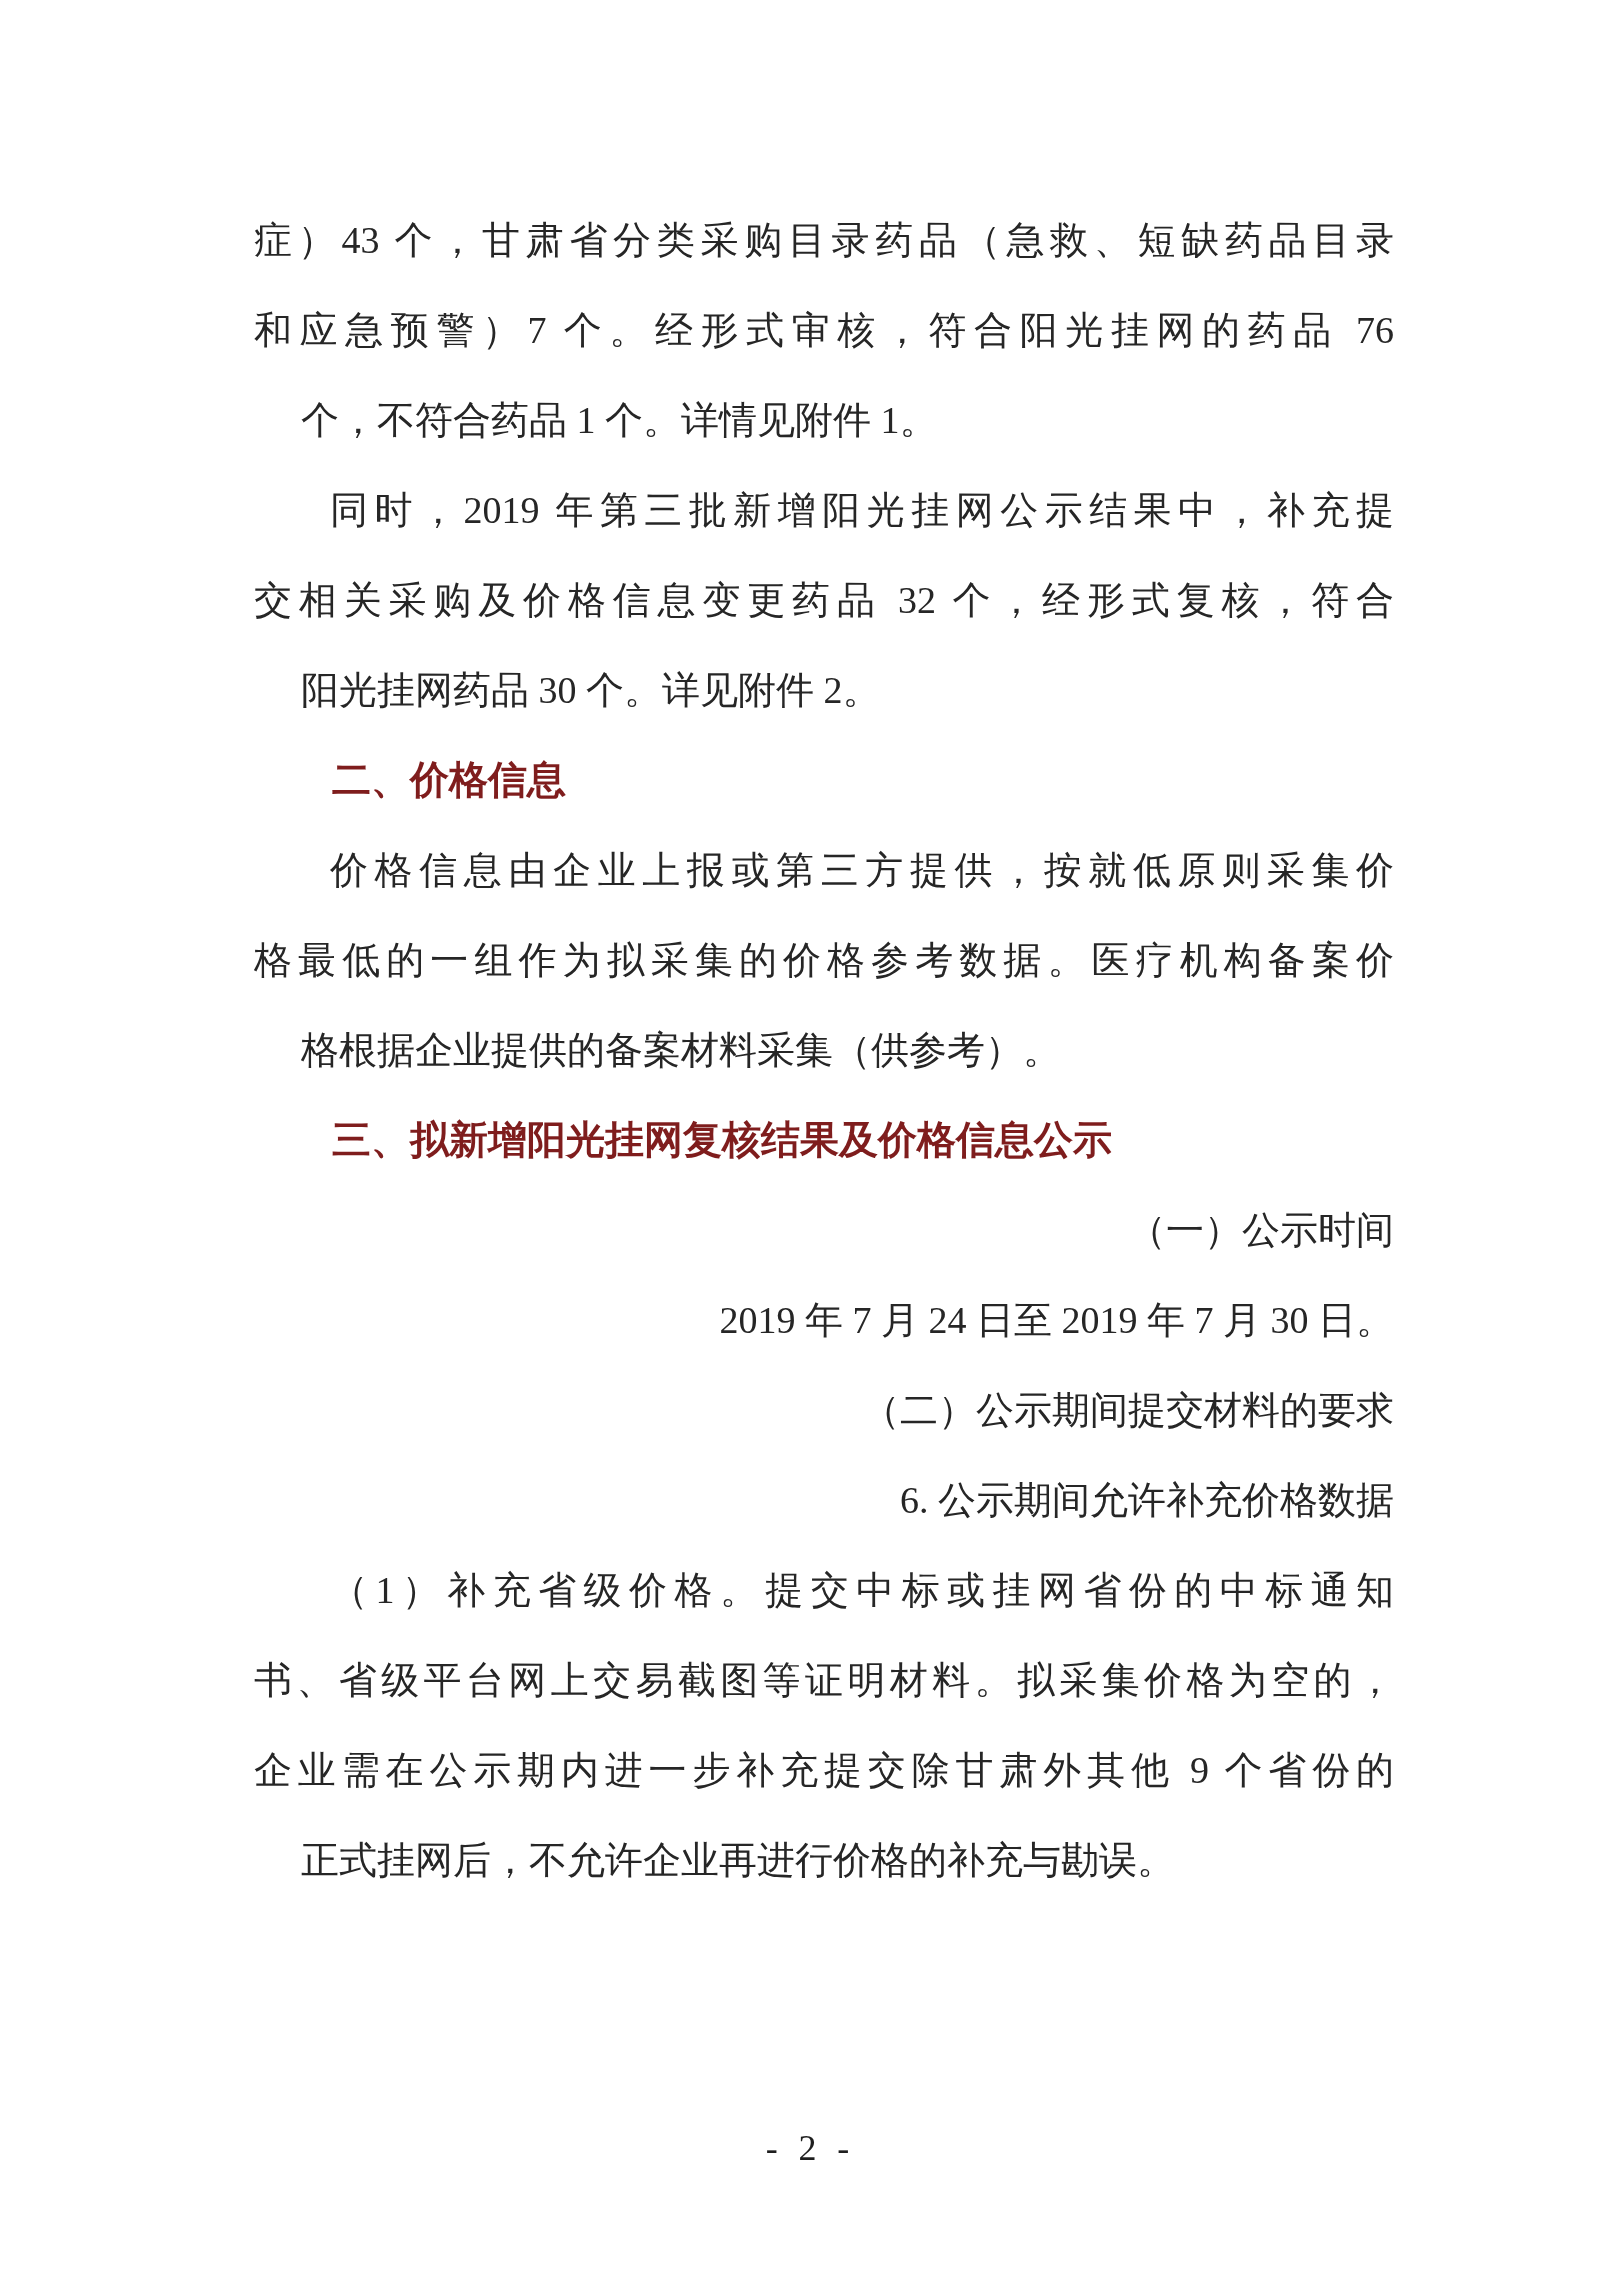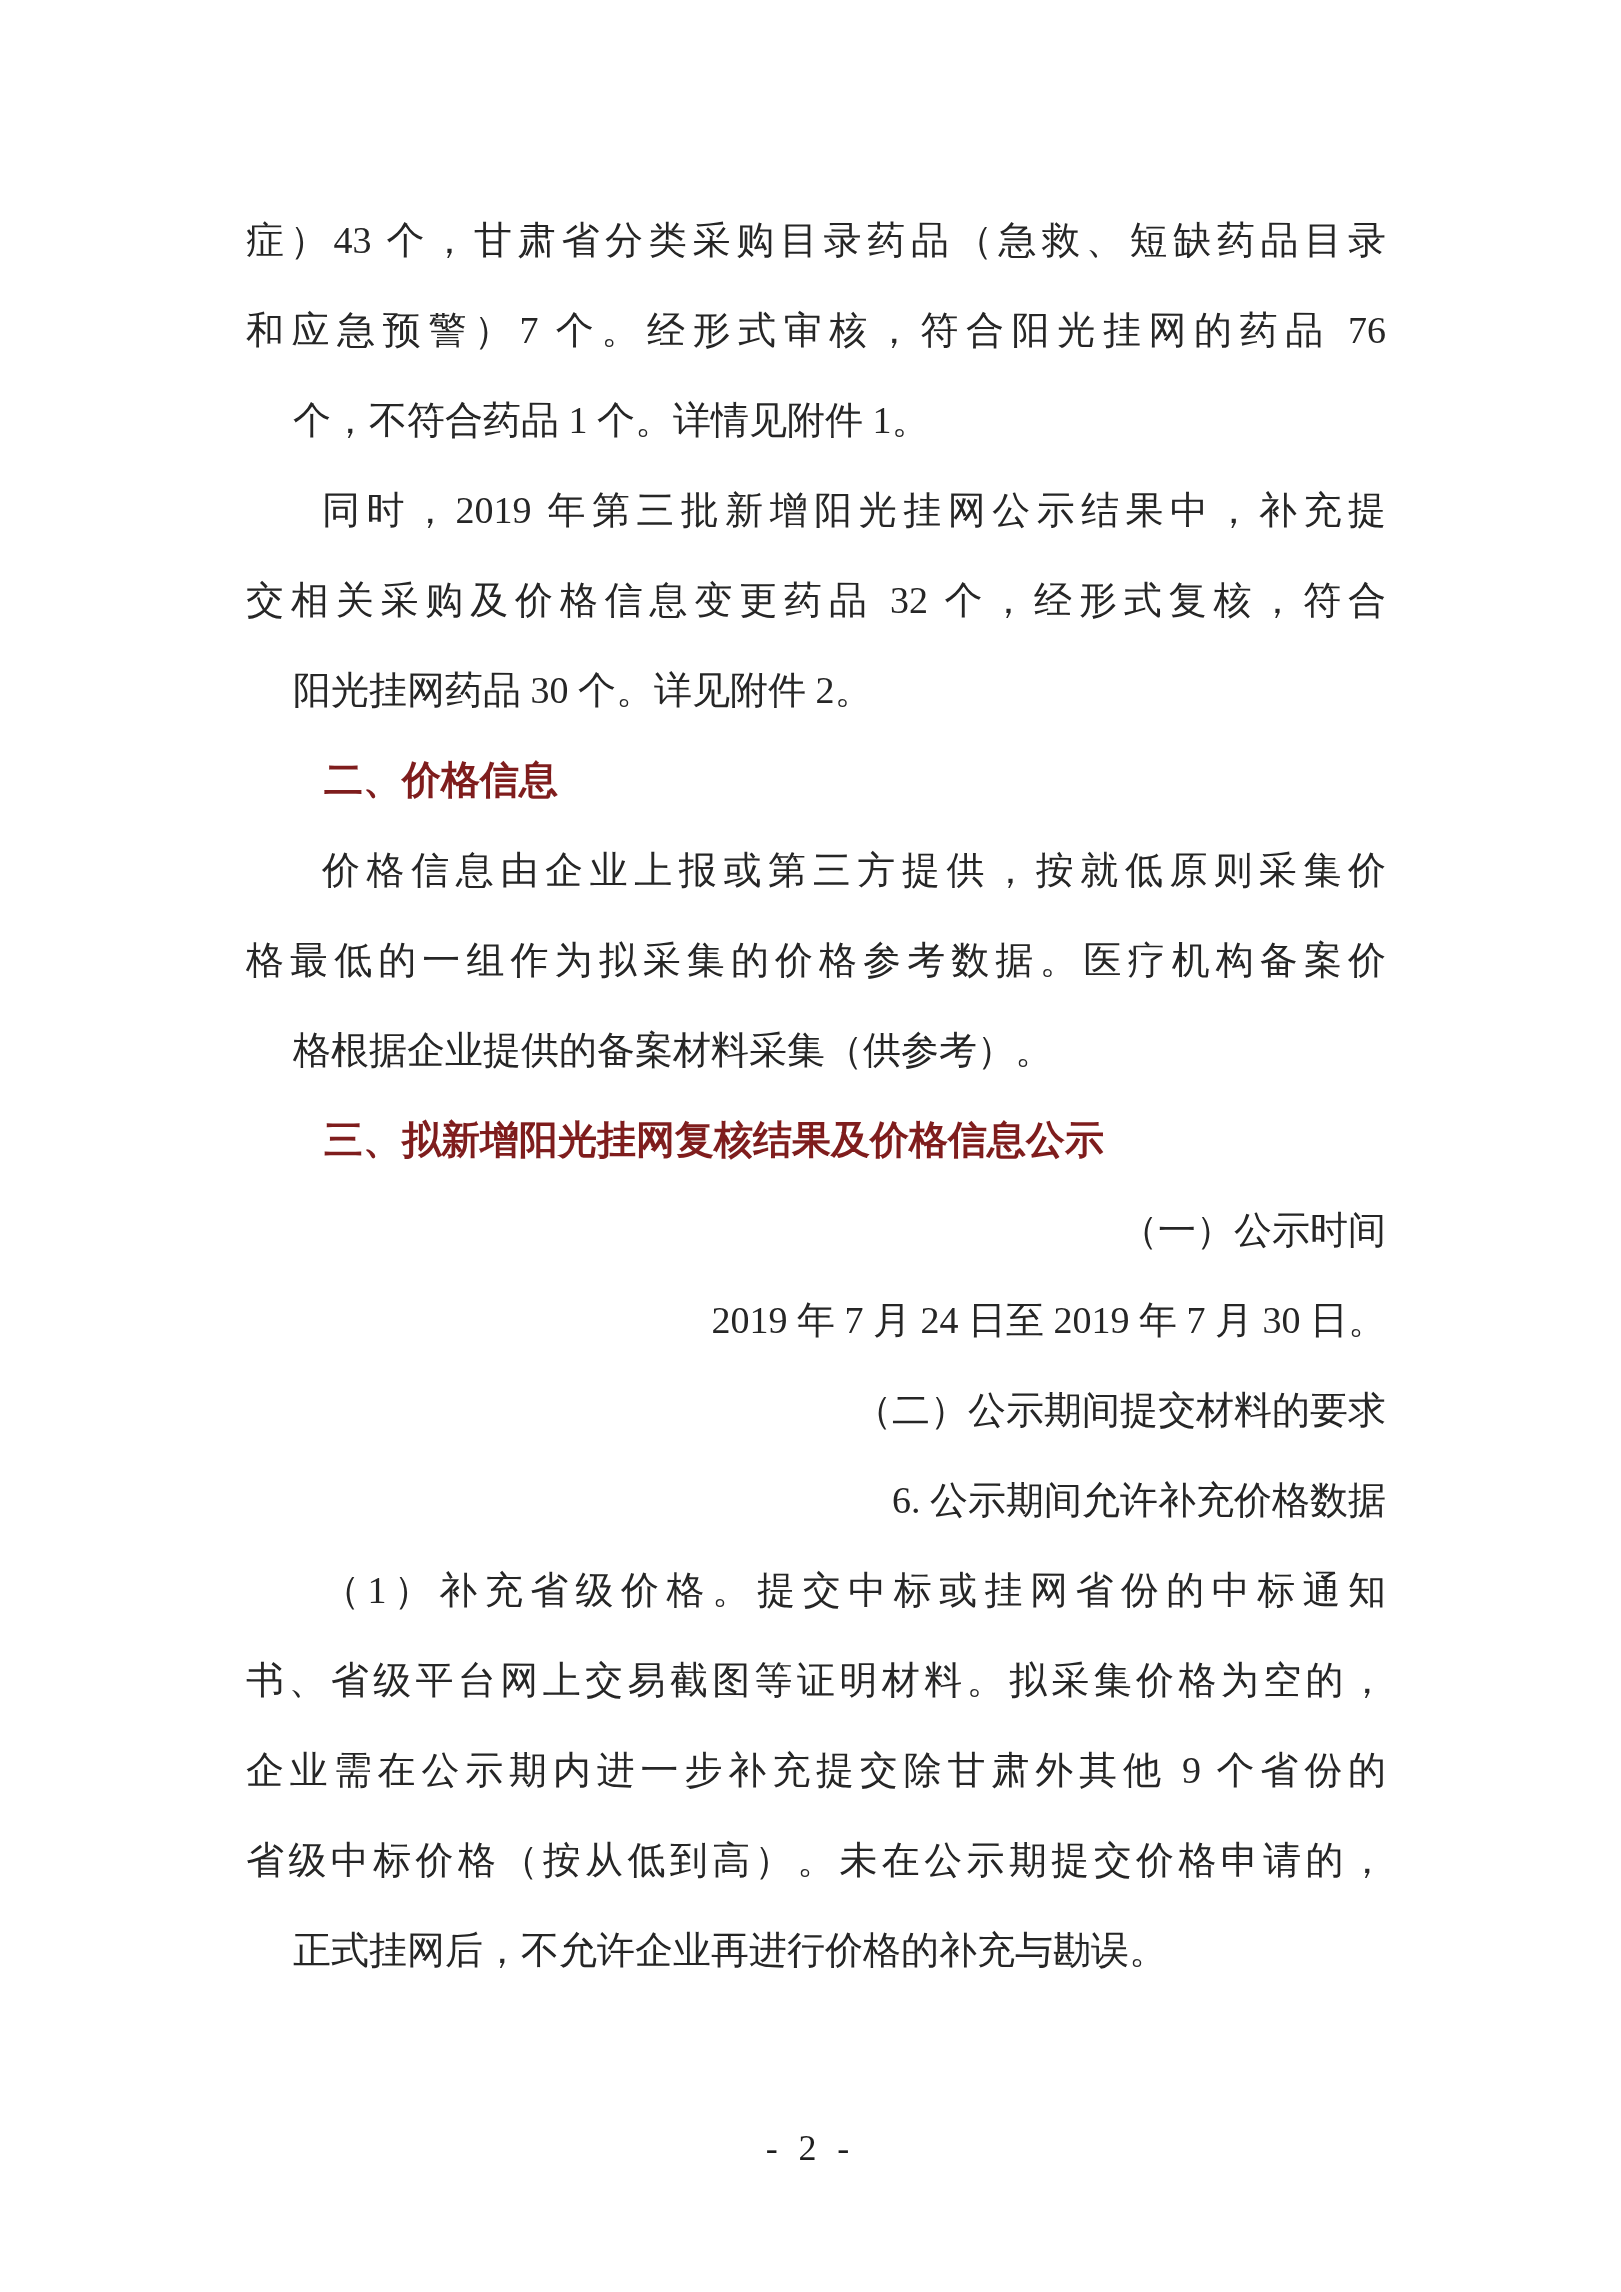"症）43 个，甘肃省分类采购目录药品（急救、短缺药品目录" .text-block { left: 246px -> 254px }
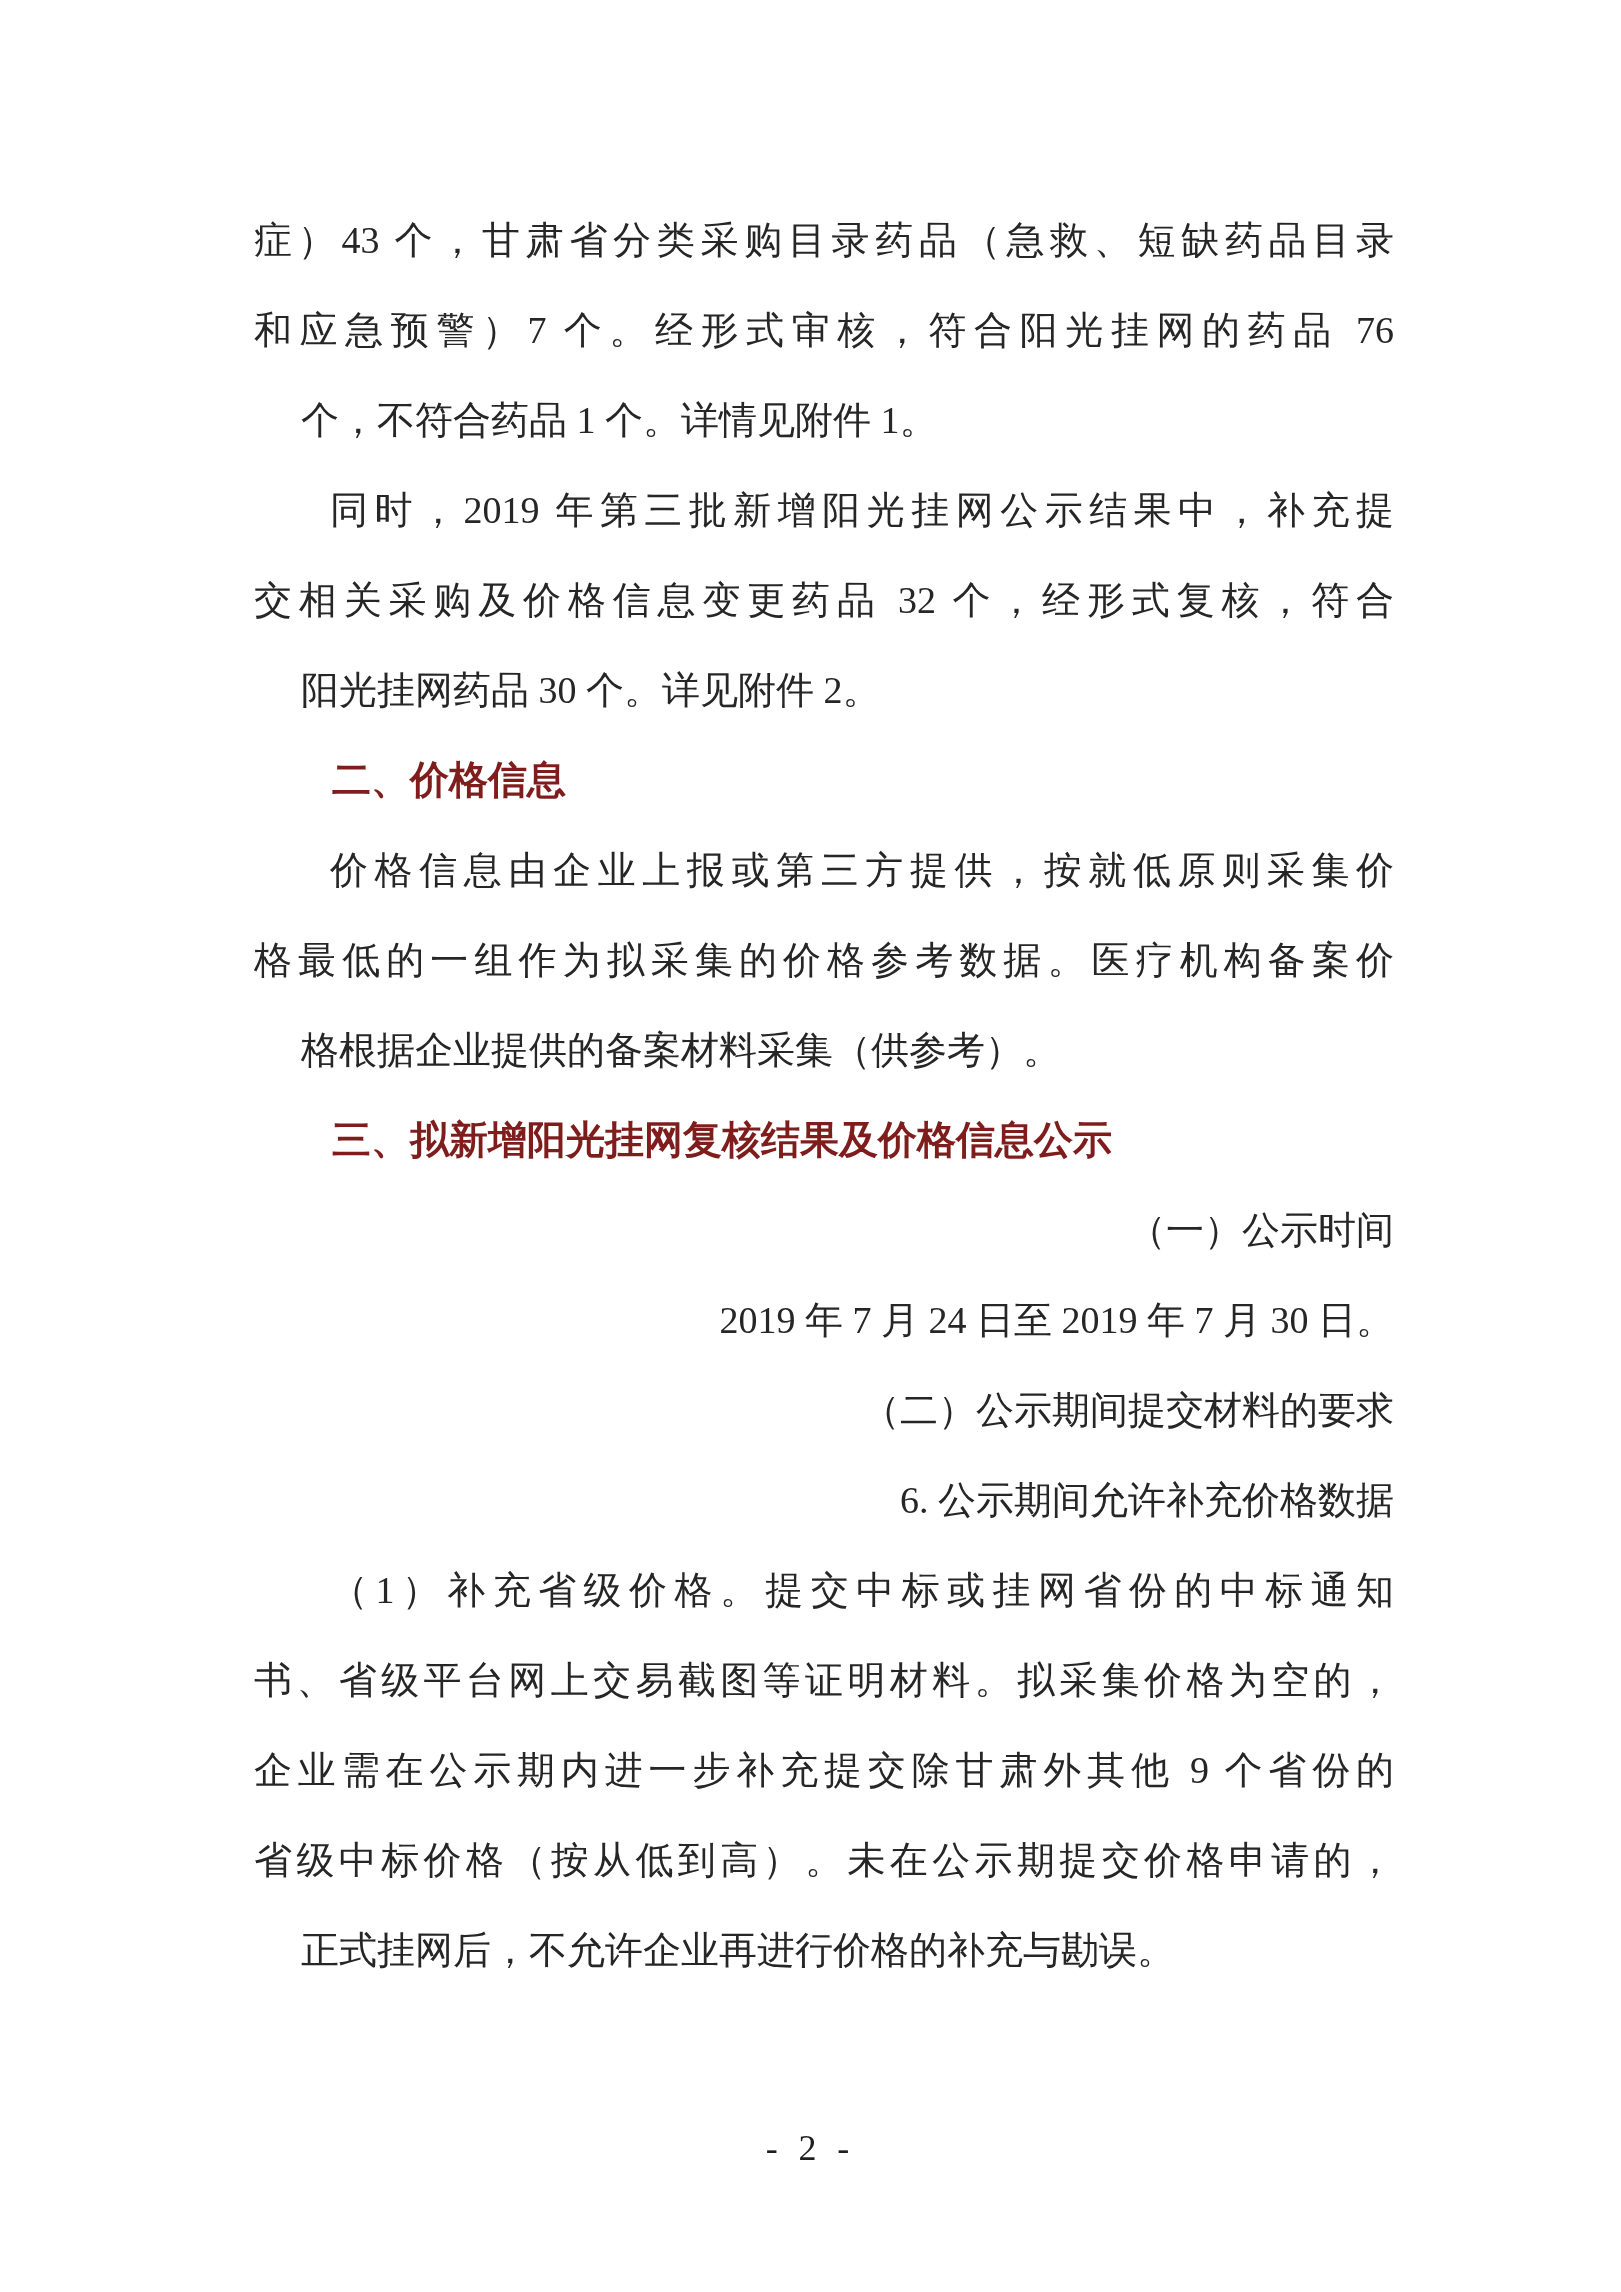"省级中标价格（按从低到高）。未在公示期提交价格申请的，" div.line { html: <div>省级中标价格（按从低到高）。未在公示期提交价格申请的，</div> -> none }
